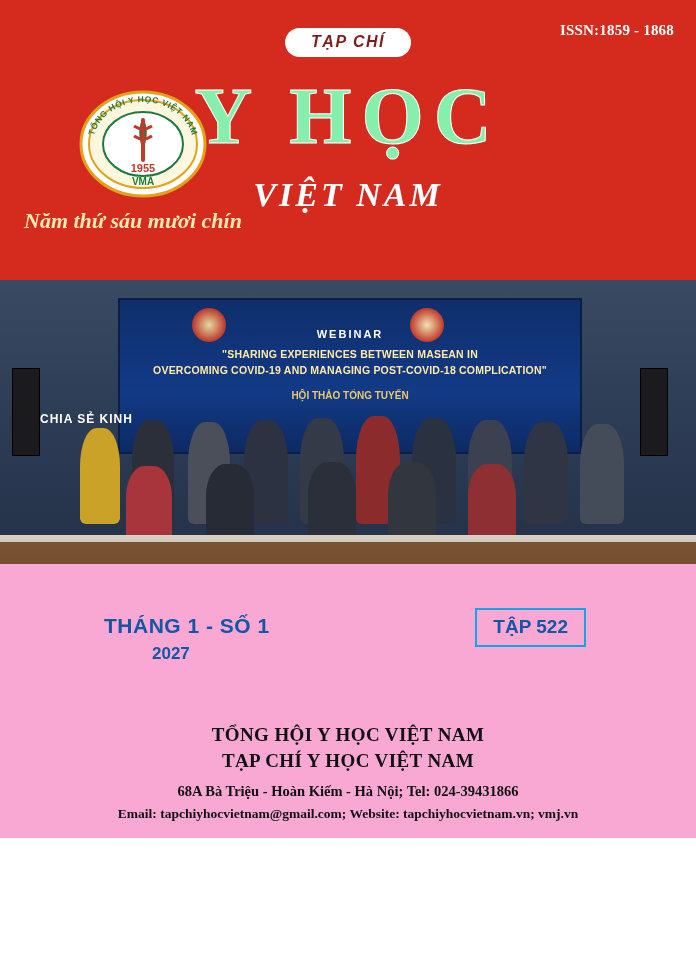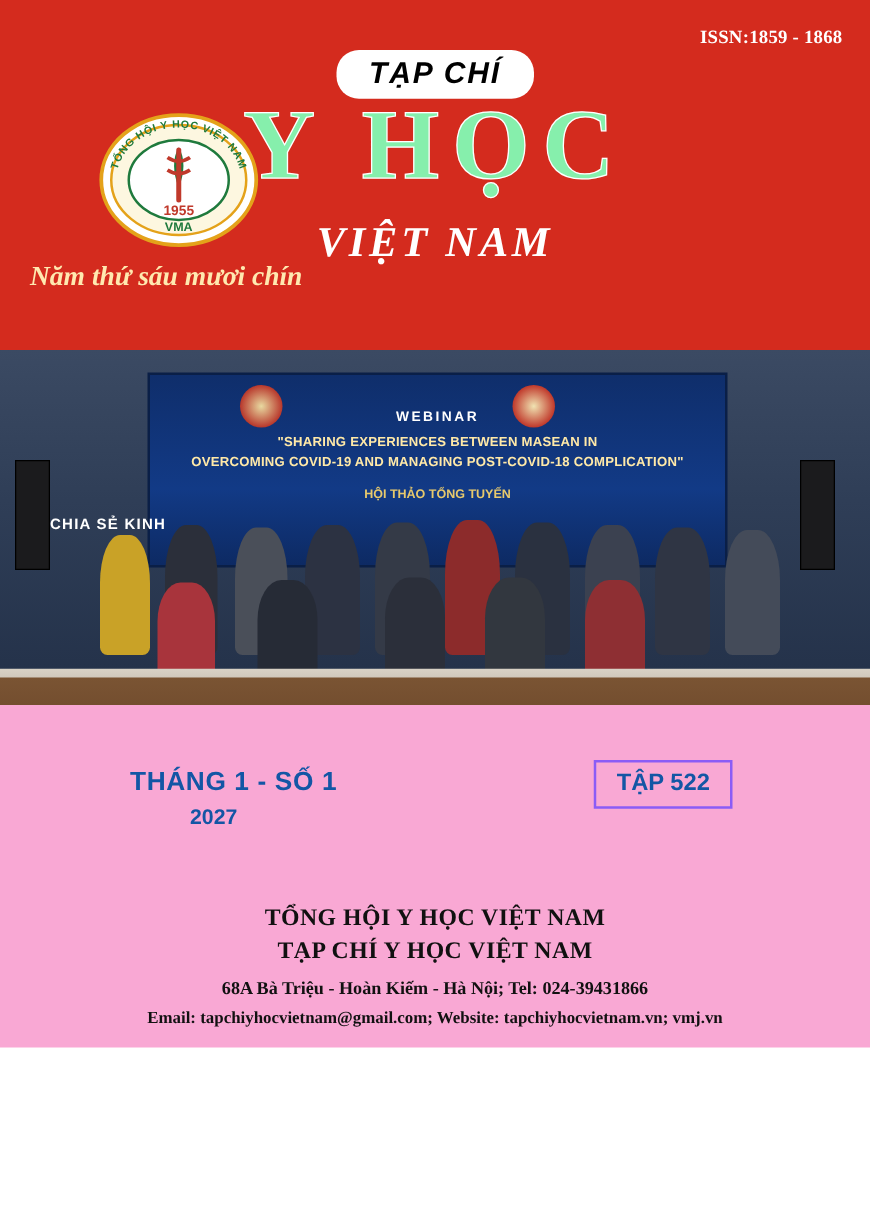"TẠP CHÍ" .tapchi-badge { color: #000000 -> #7f1d1d; font-size: 24px -> 16px; top: 40px -> 28px }
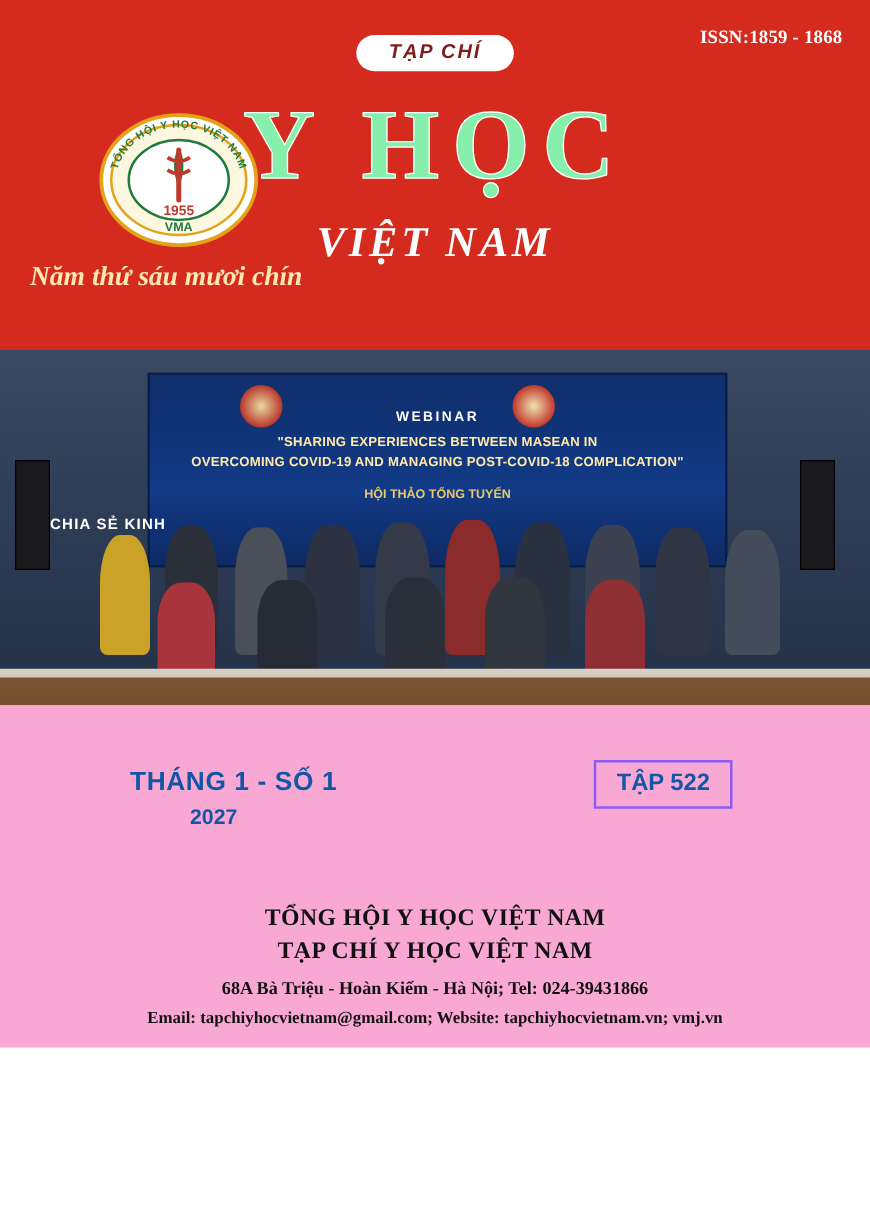"TẬP 522" .tap-box { border: 2px solid #8b5cf6 -> 2px solid #0ea5e9 }
